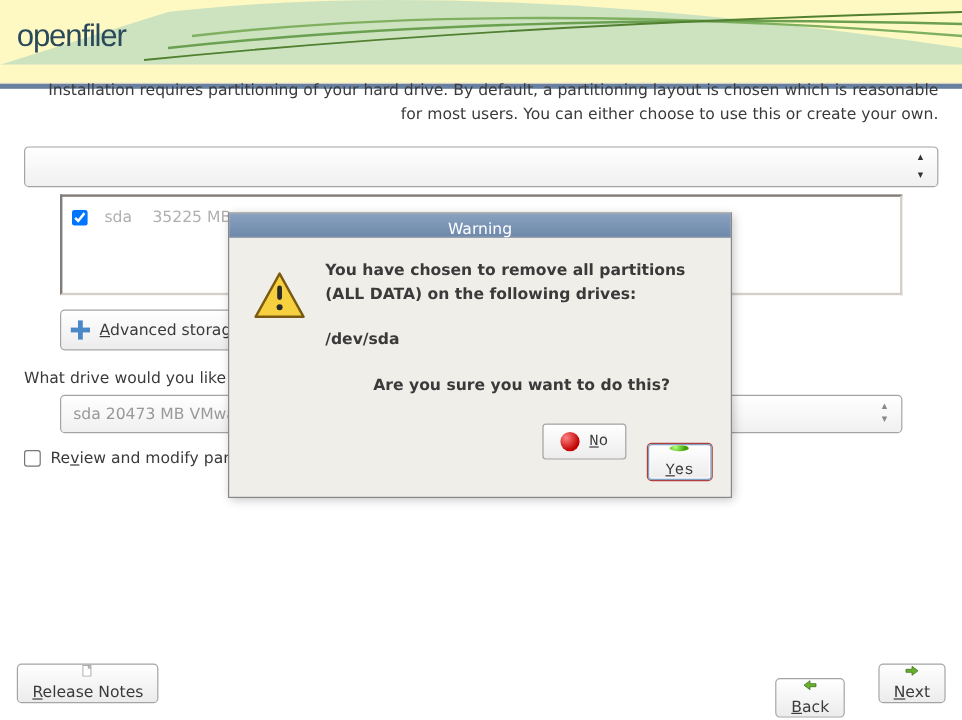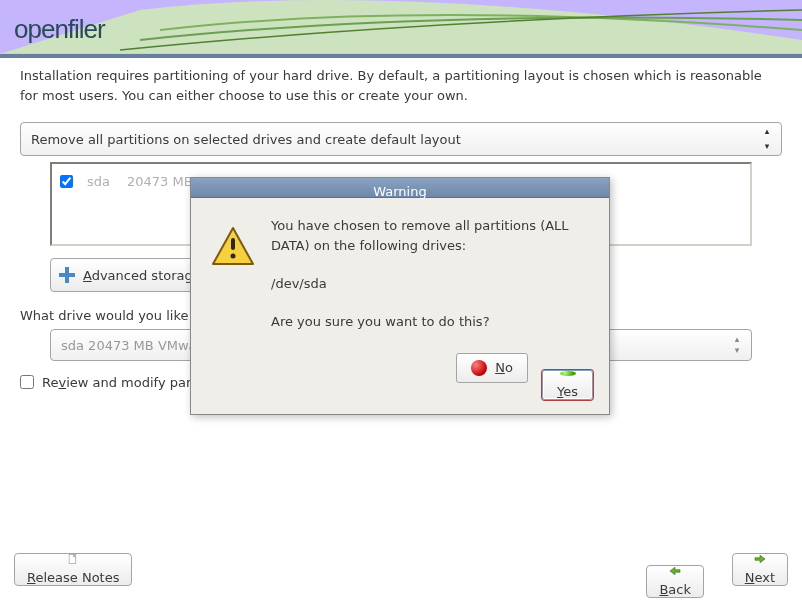"openfiler" .header { background: #c4b5fd -> #fef9c3; height: 54px -> 70px }
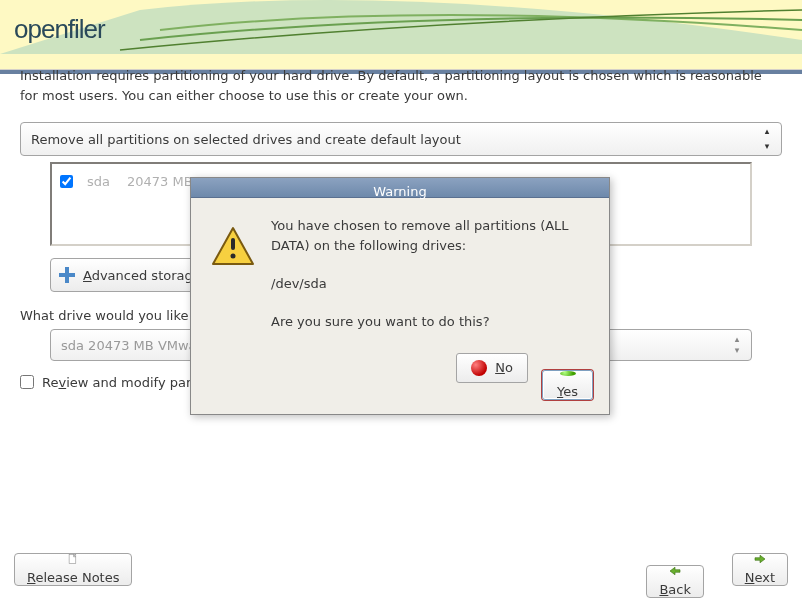"Installation requires partitioning of" .desc { text-align: none -> right }
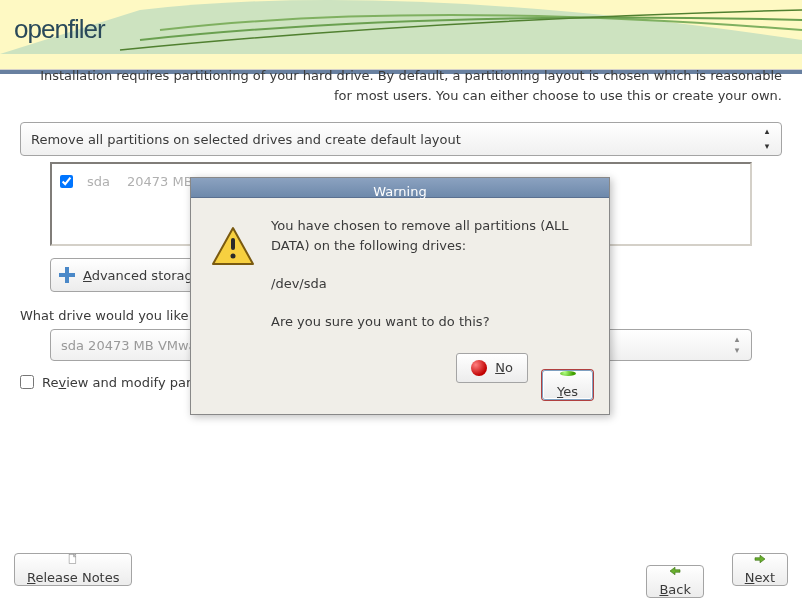"Remove all partitions on selected" span { html: <span>Remove all partitions on selected drives and create default layout</span> -> none }
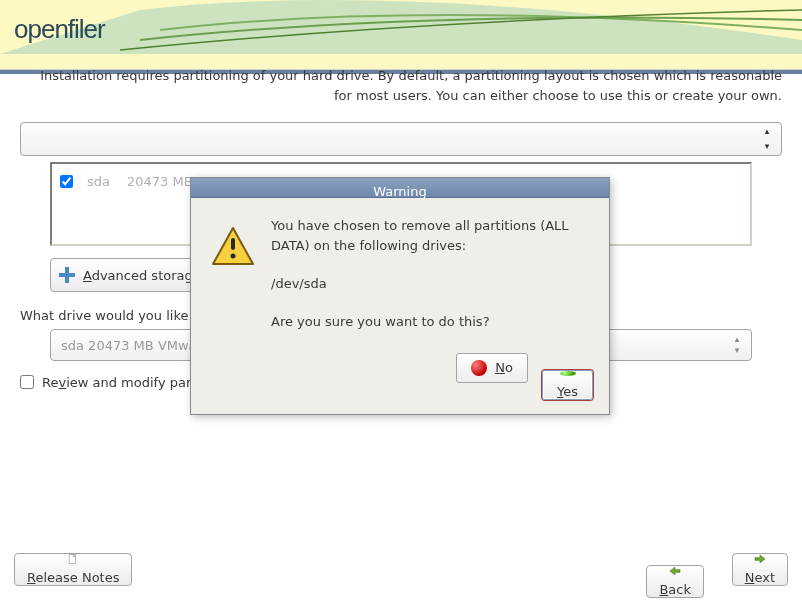"20473 MB" span.sz { text: 20473 -> 35225 }
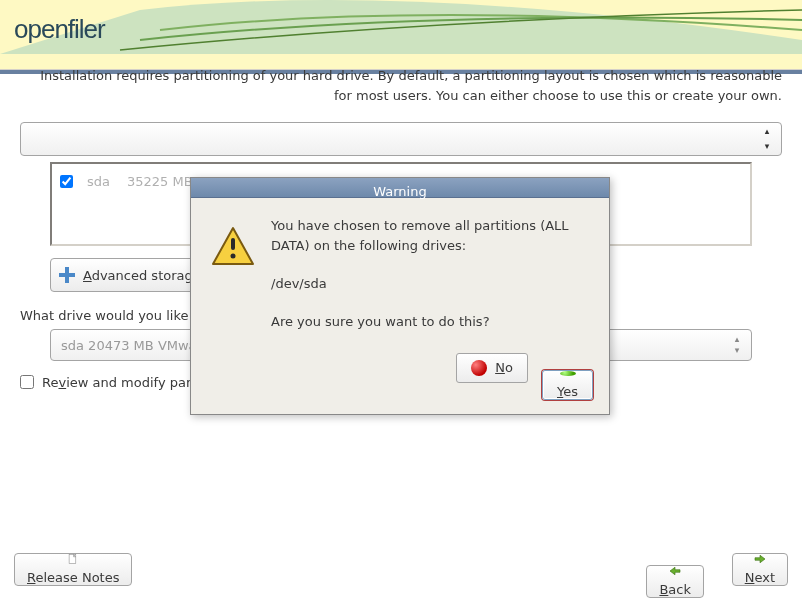"You have chosen to remove" .dlg-text p { font-weight: none -> bold }
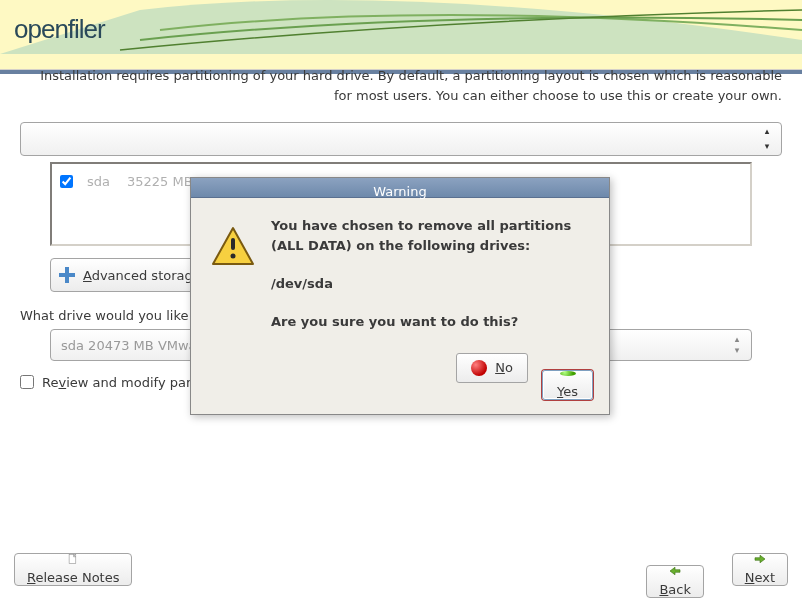"Are you sure you want" .dlg-text p:last-child { margin-left: none -> 40px }
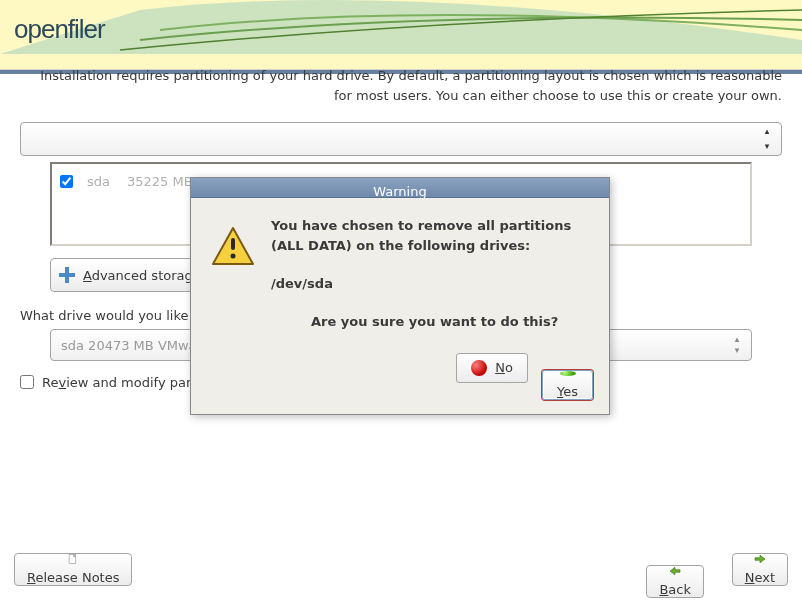"No" .dlg-btns { font-family: none -> Liberation Mono, monospace }
